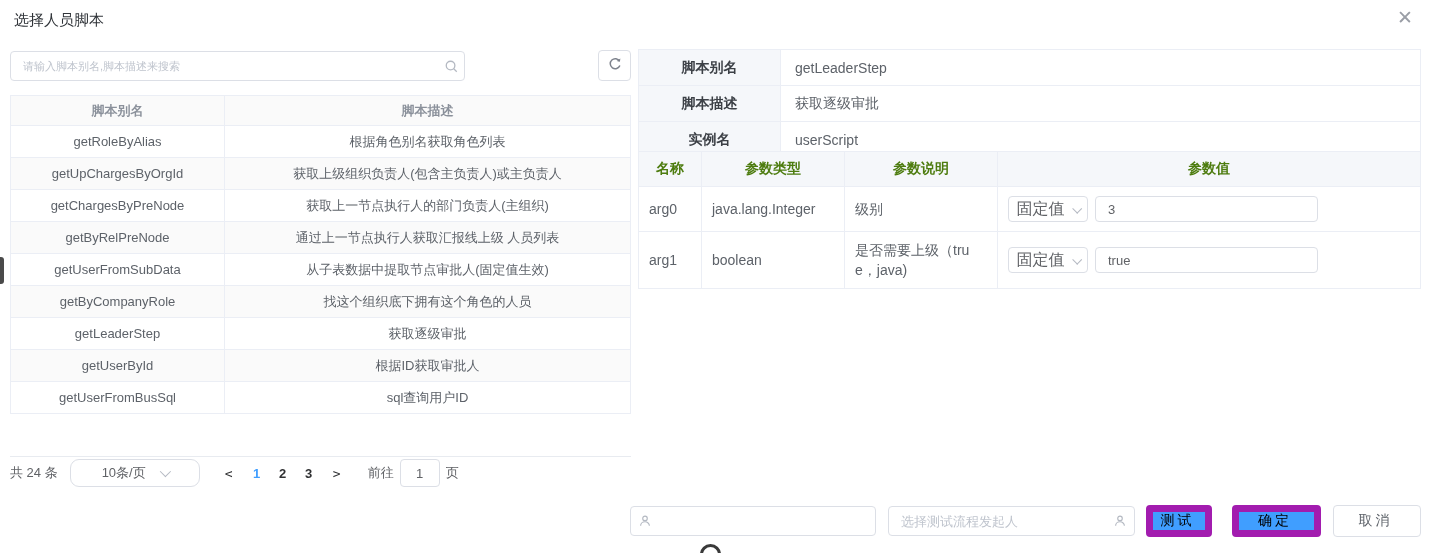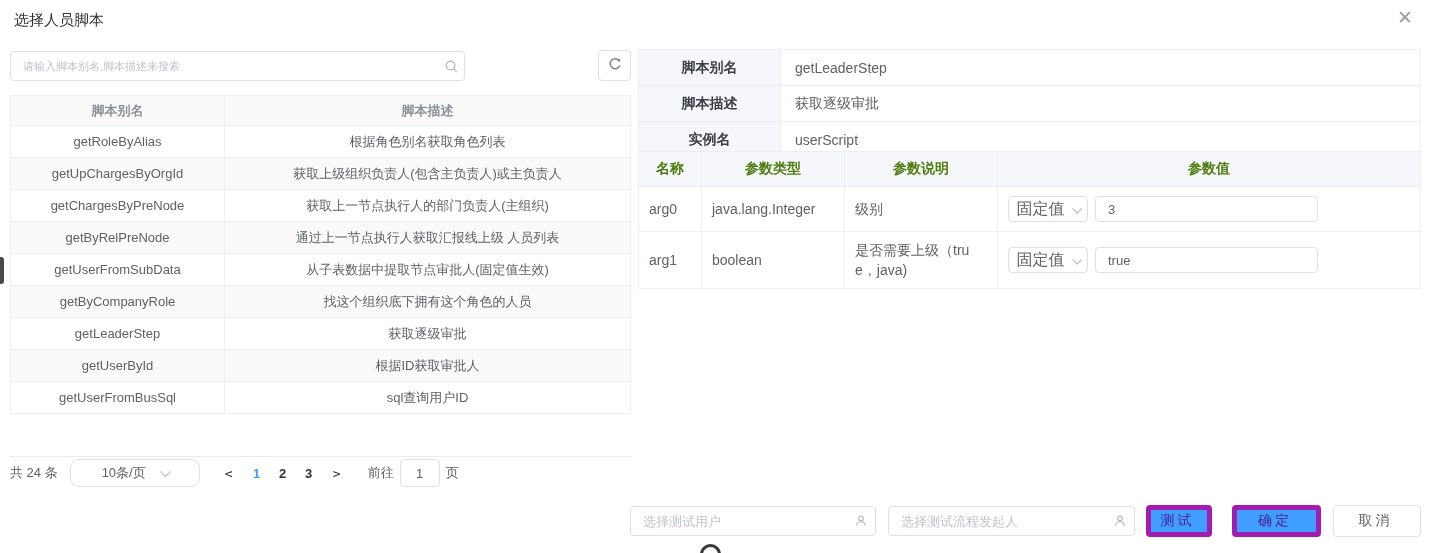"选择测试用户" input { html: <input> -> none }
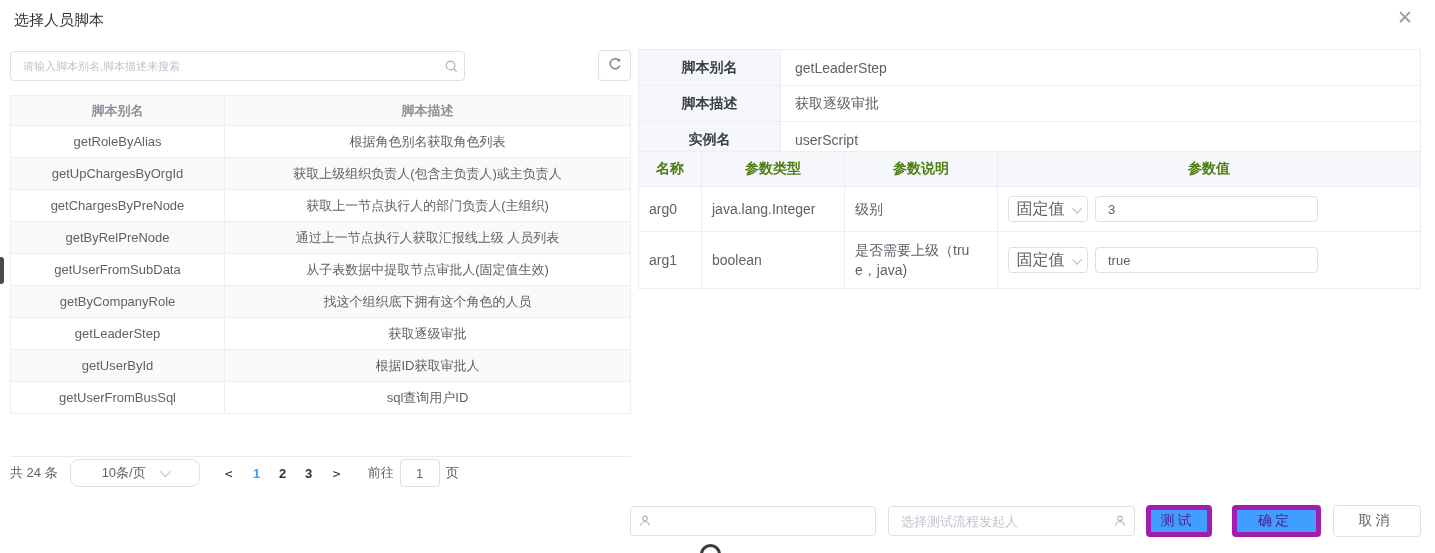"测试" .btn-primary { border: 5px solid #a21caf -> 7px solid #a21caf; color: #4c1d95 -> #000000 }
